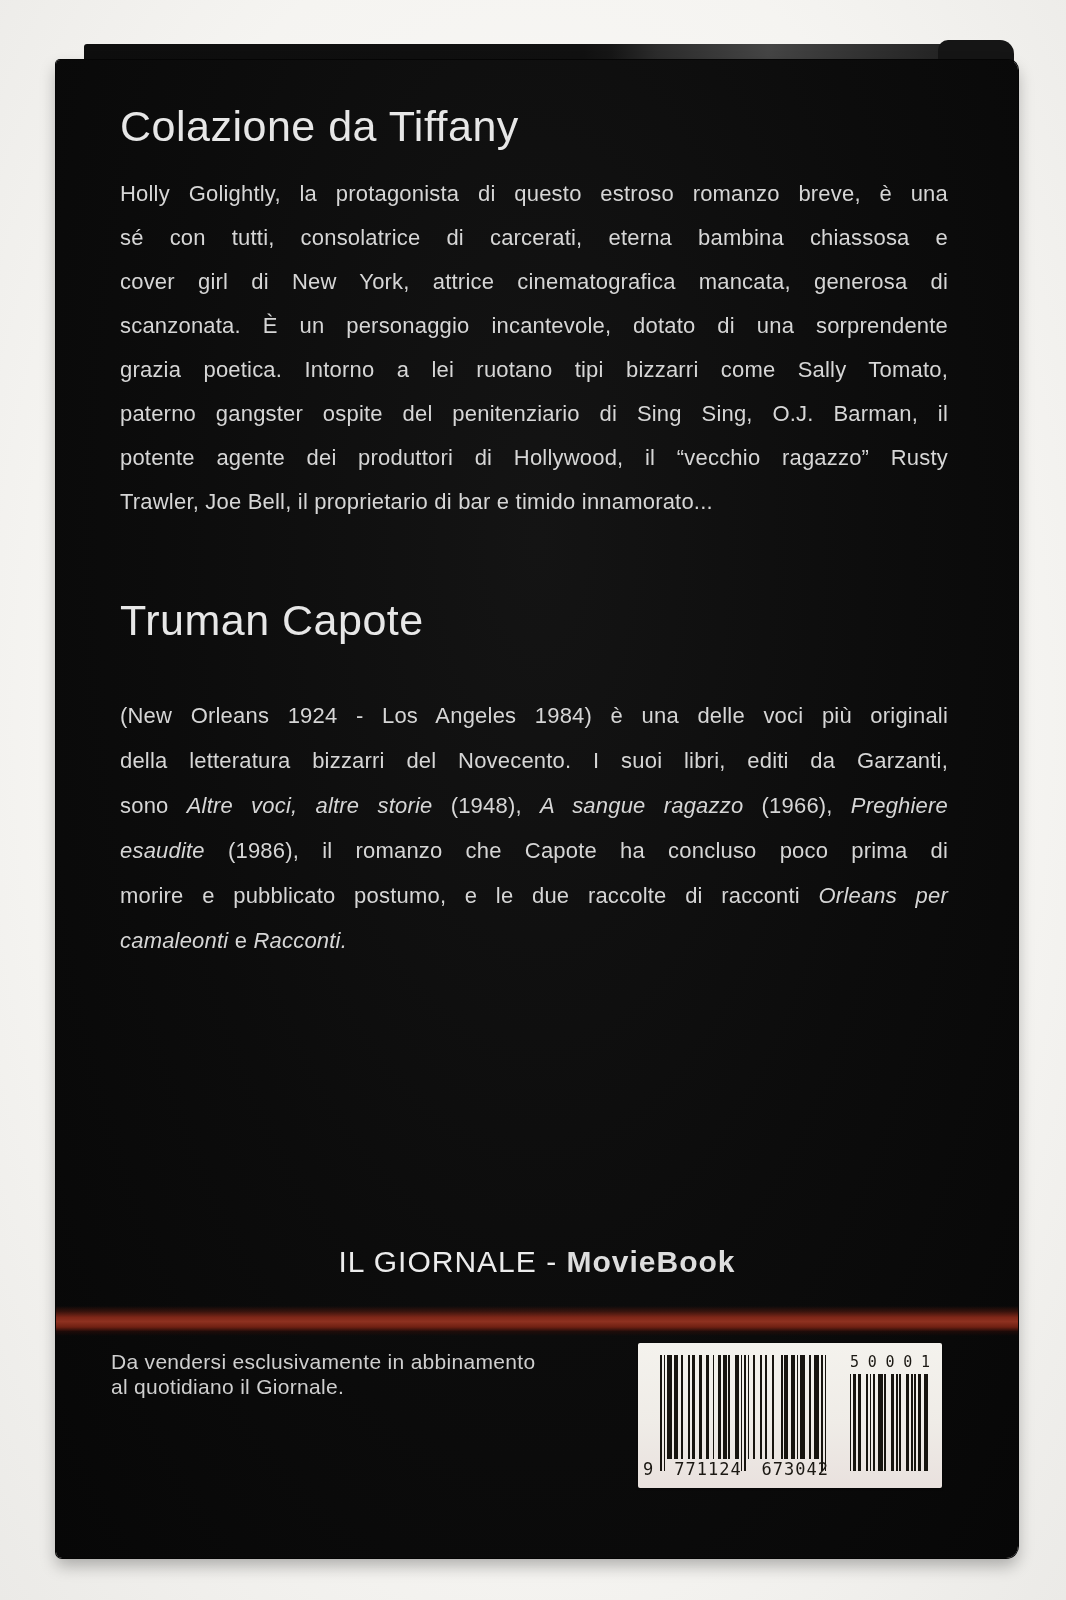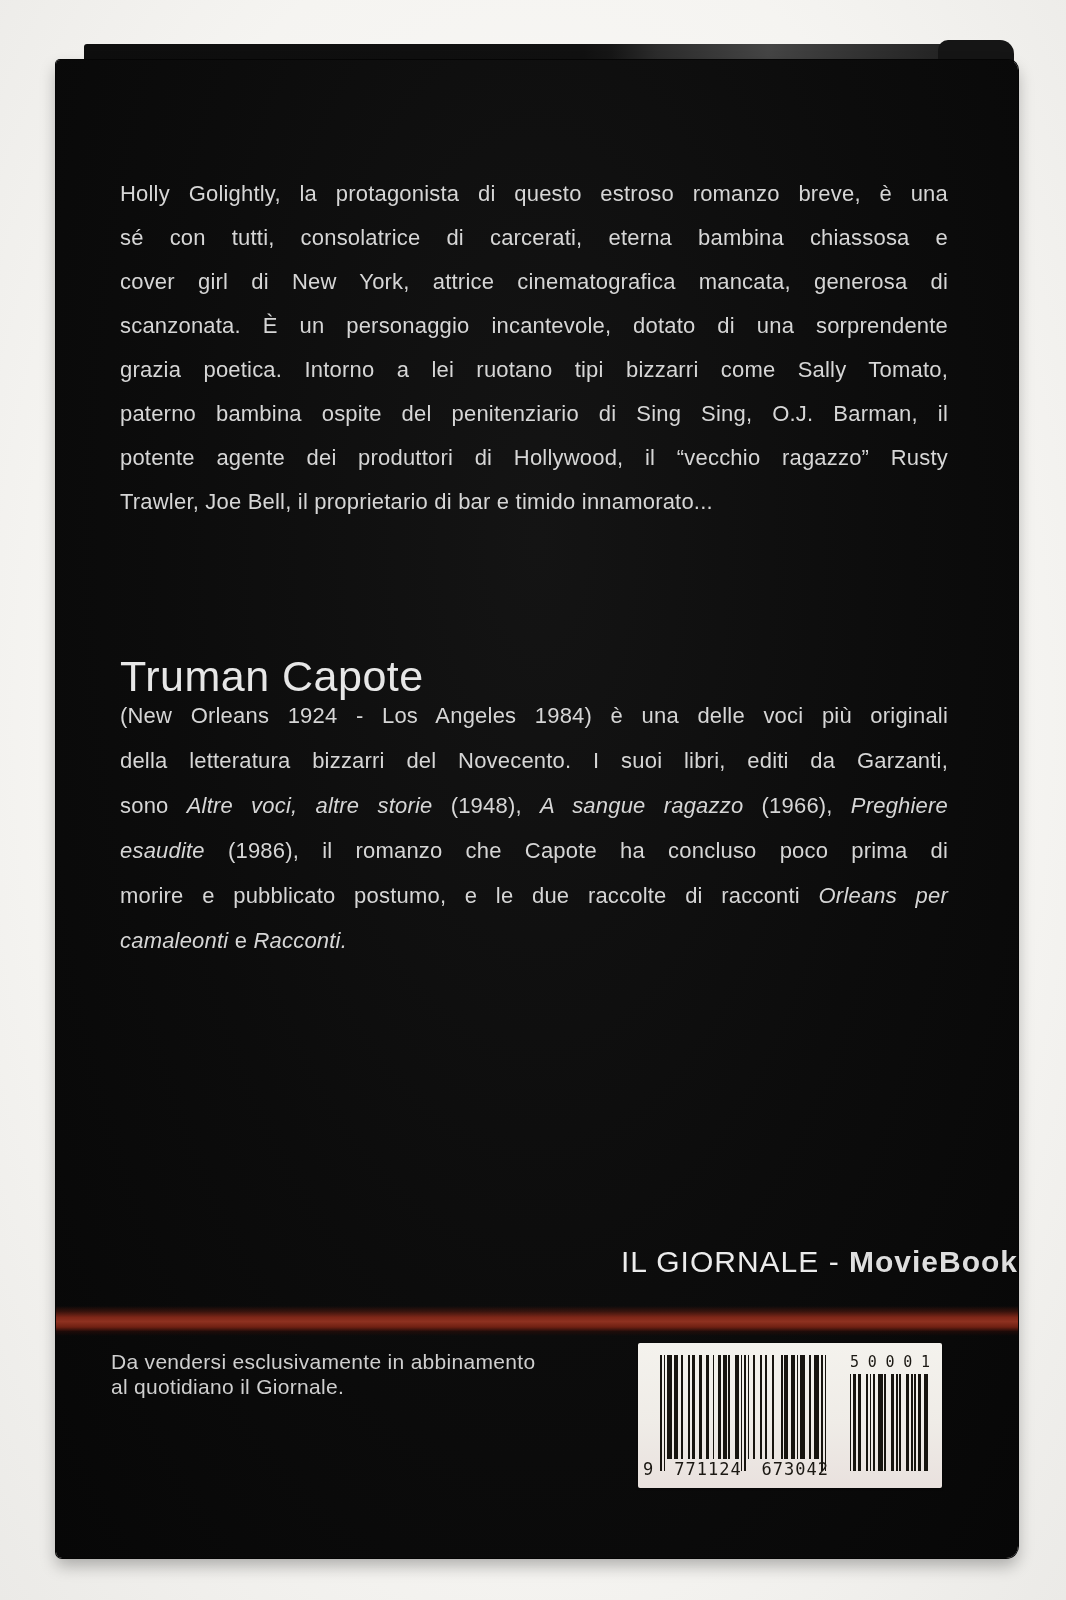"Colazione da Tiffany" div.book-title { html: none -> <div>Colazione da Tiffany</div> }
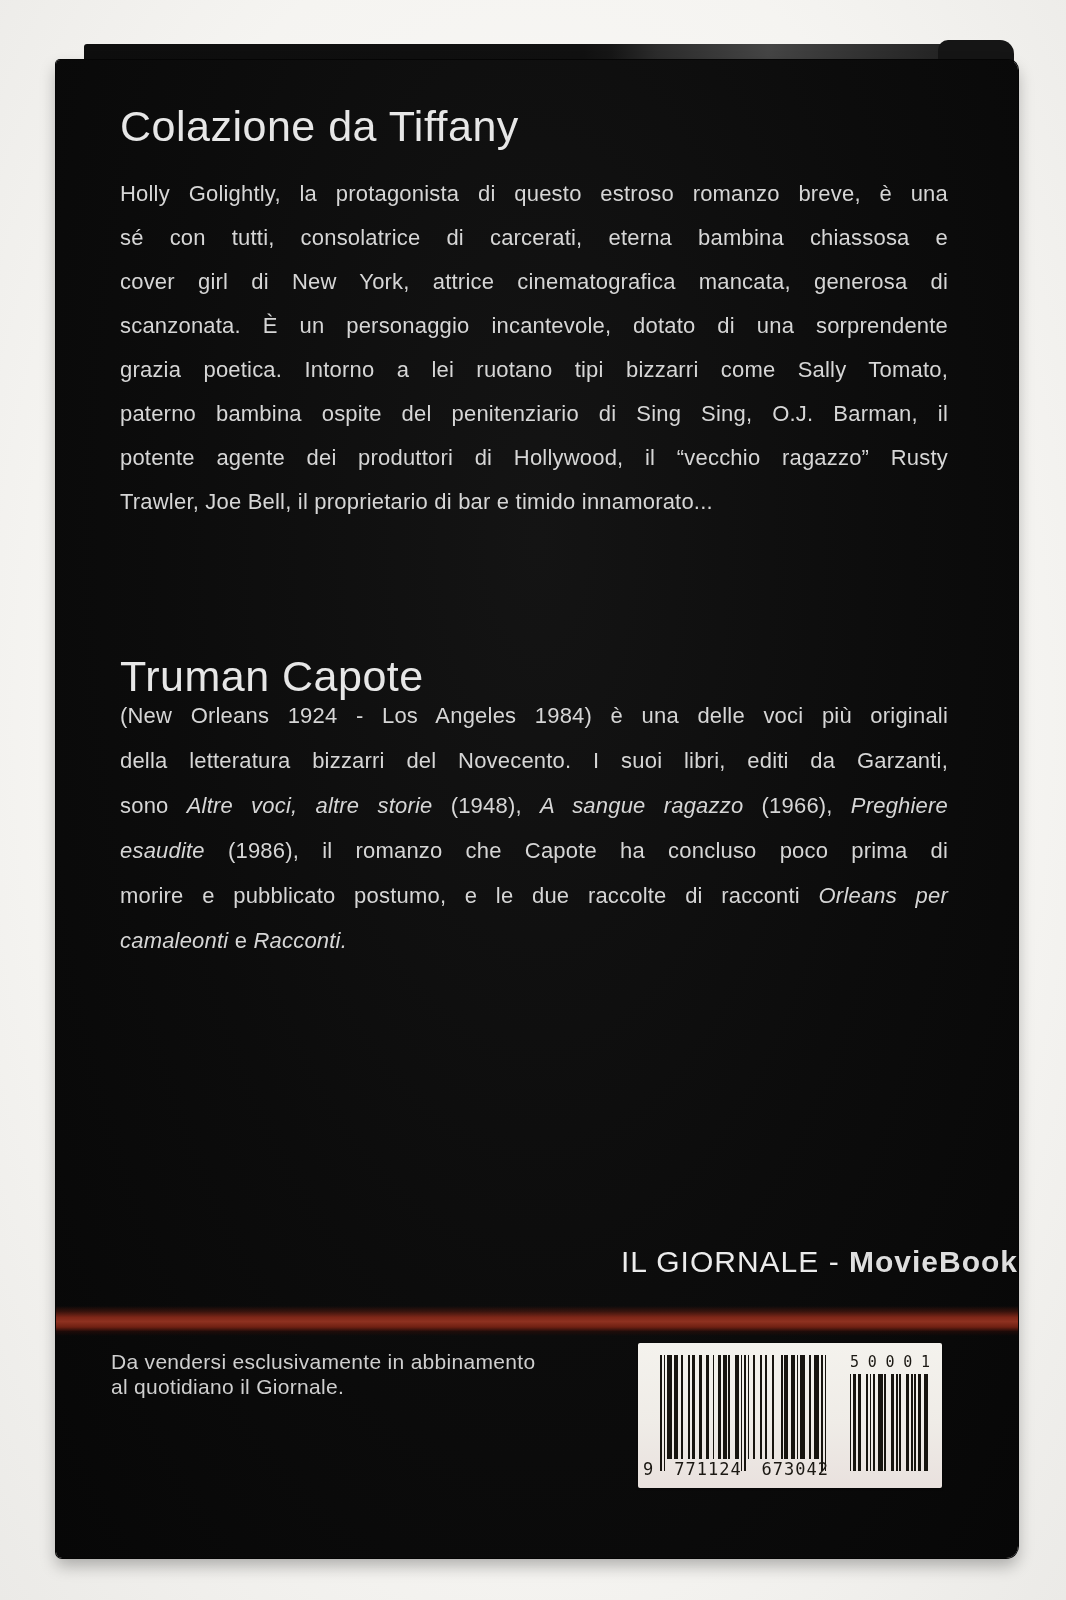"paterno bambina ospite del penitenziario" div.jline { text: bambina -> gangster }
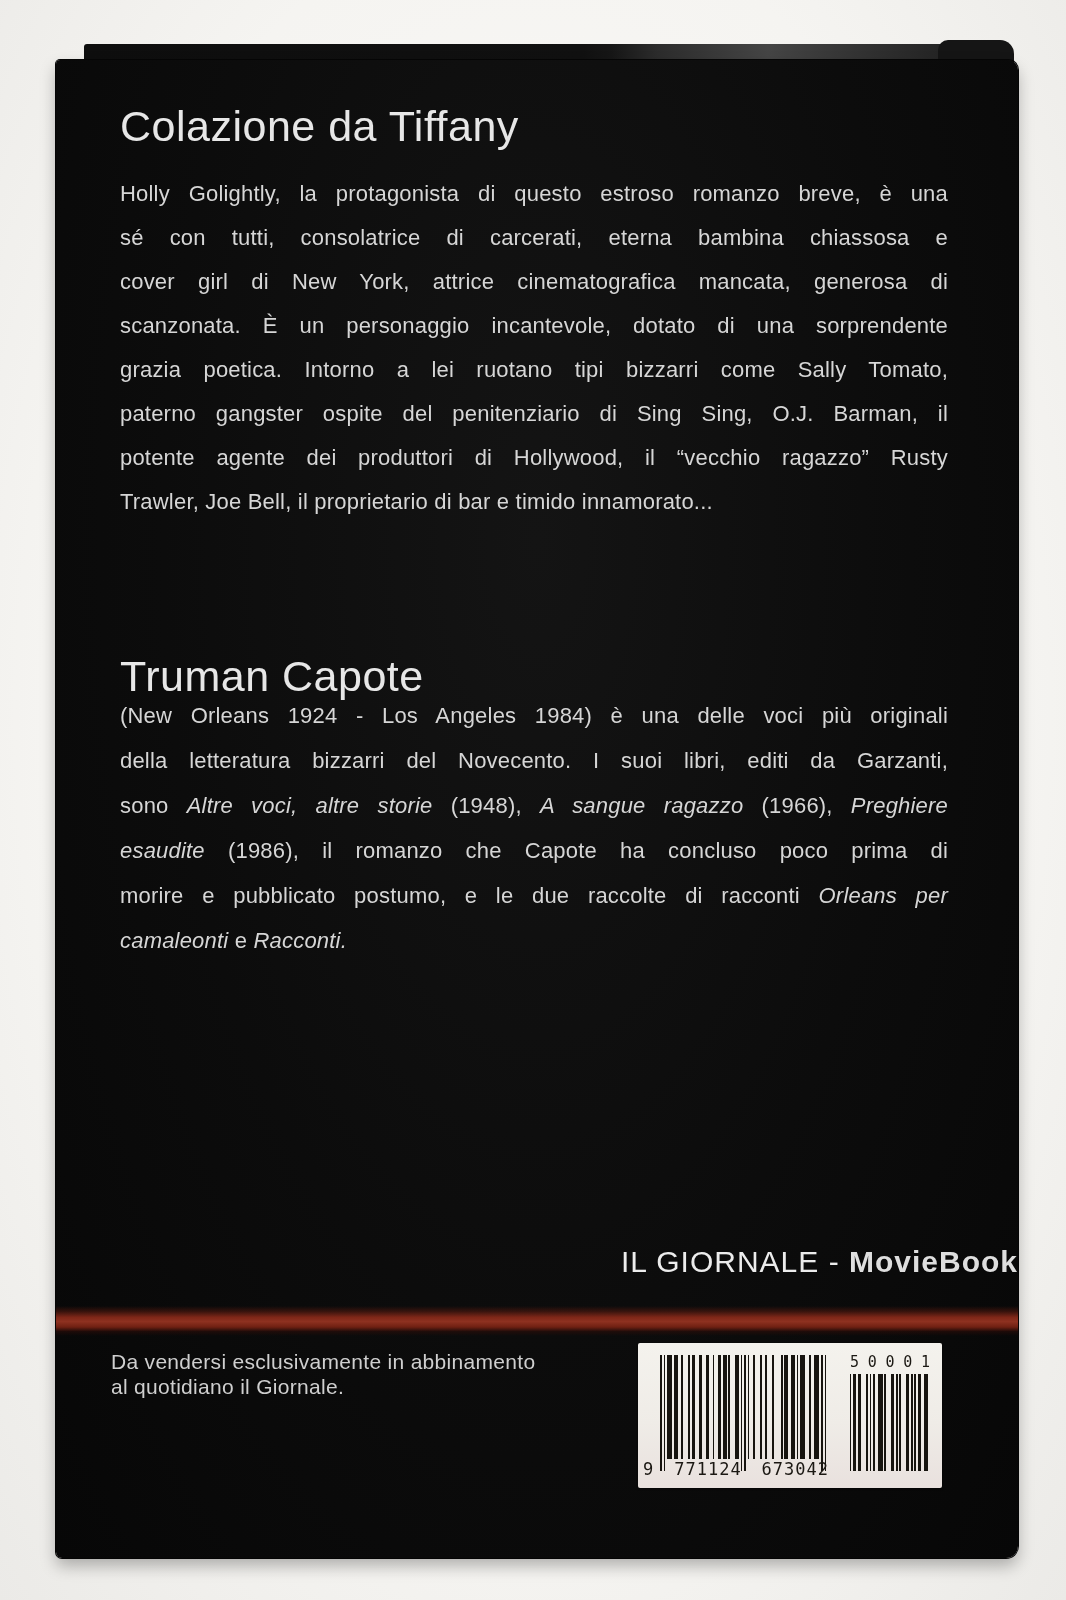"Truman Capote" .author-heading { top: 592px -> 536px }
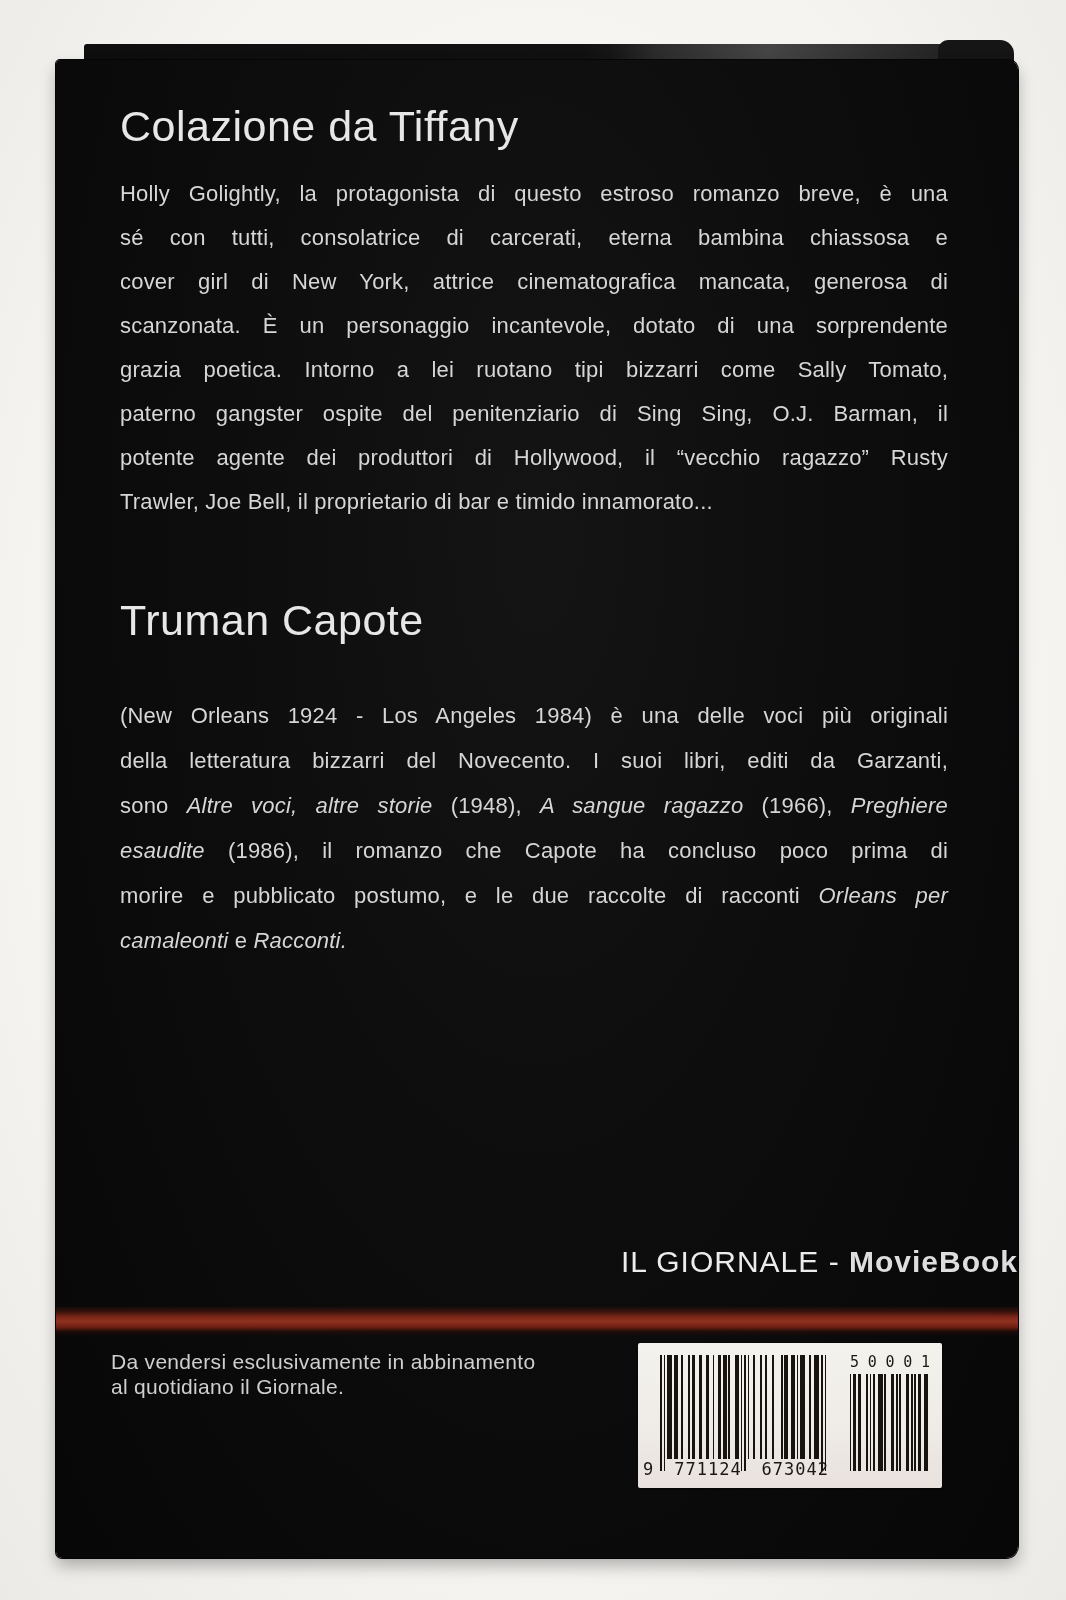"IL GIORNALE - MovieBook" .imprint { text-align: right -> center }
